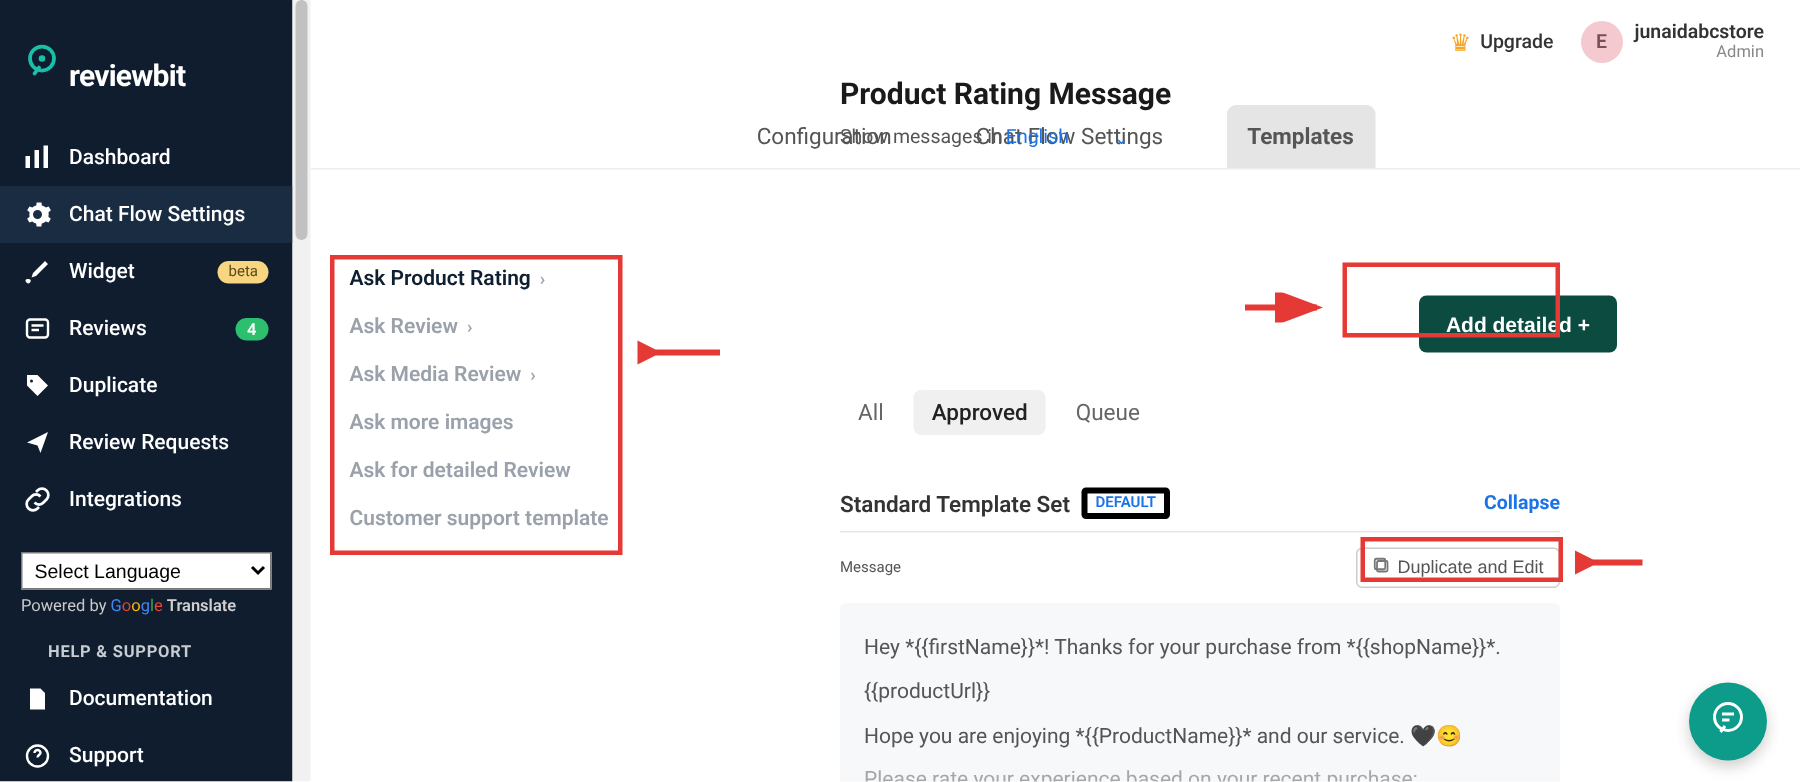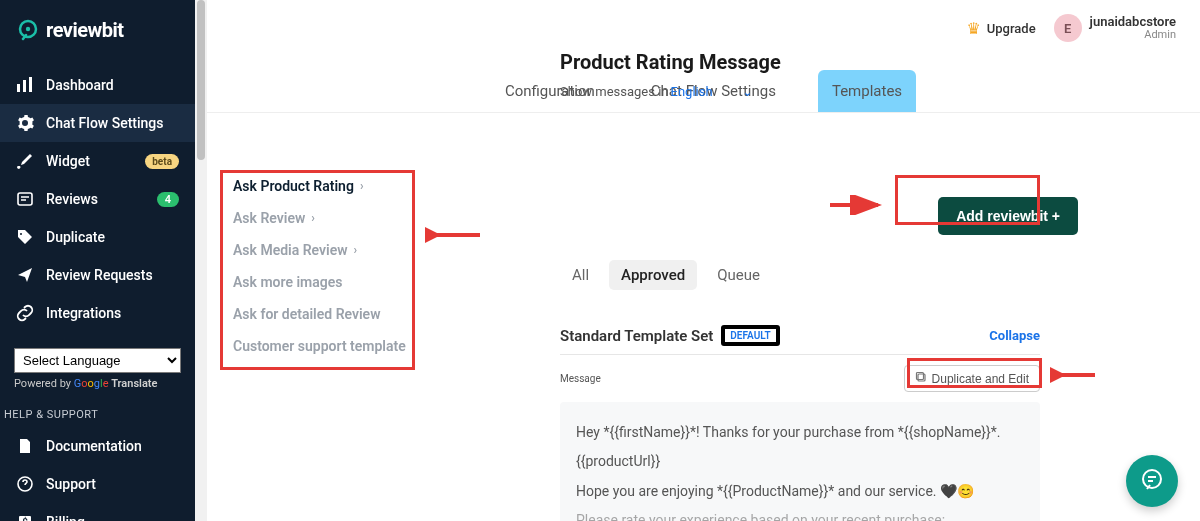"reviewbit" .logo-text { margin-top: none -> 20px }
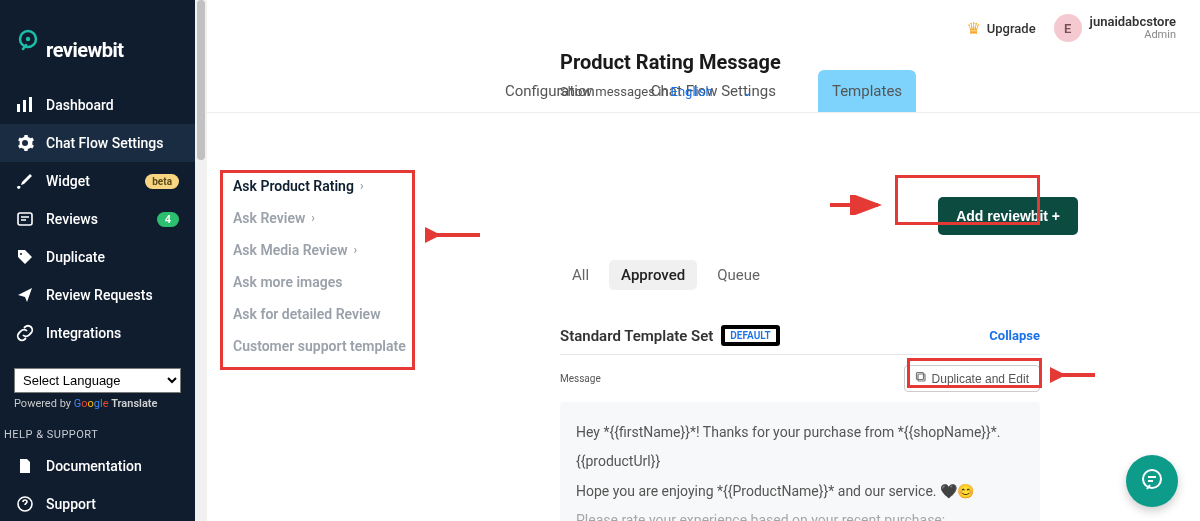"Templates" .tab.active { background: #7dd3fc -> #e5e5e5; font-weight: 400 -> 700 }
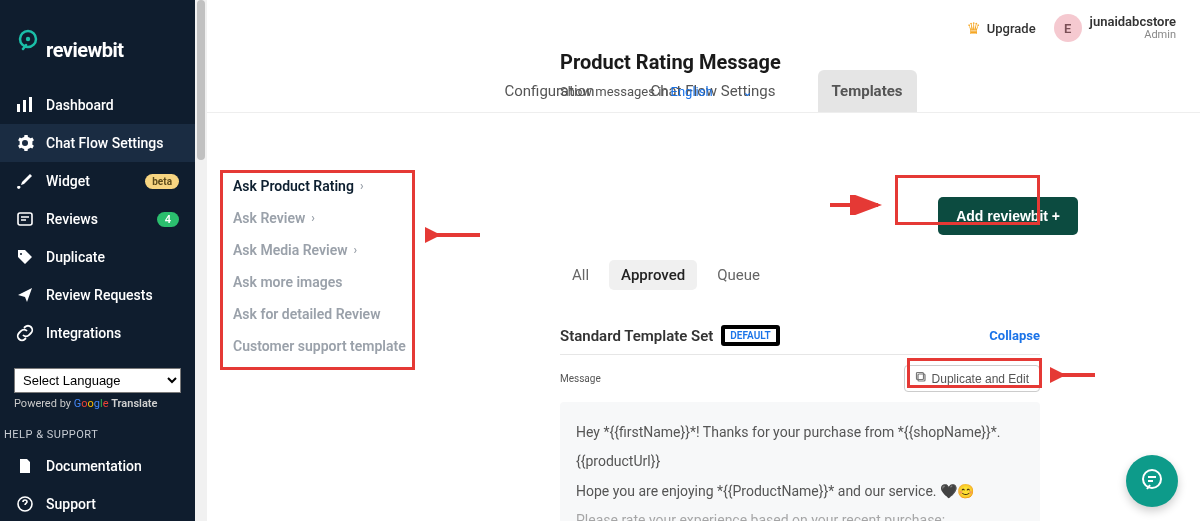"beta" .badge-beta { font-weight: 700 -> 400 }
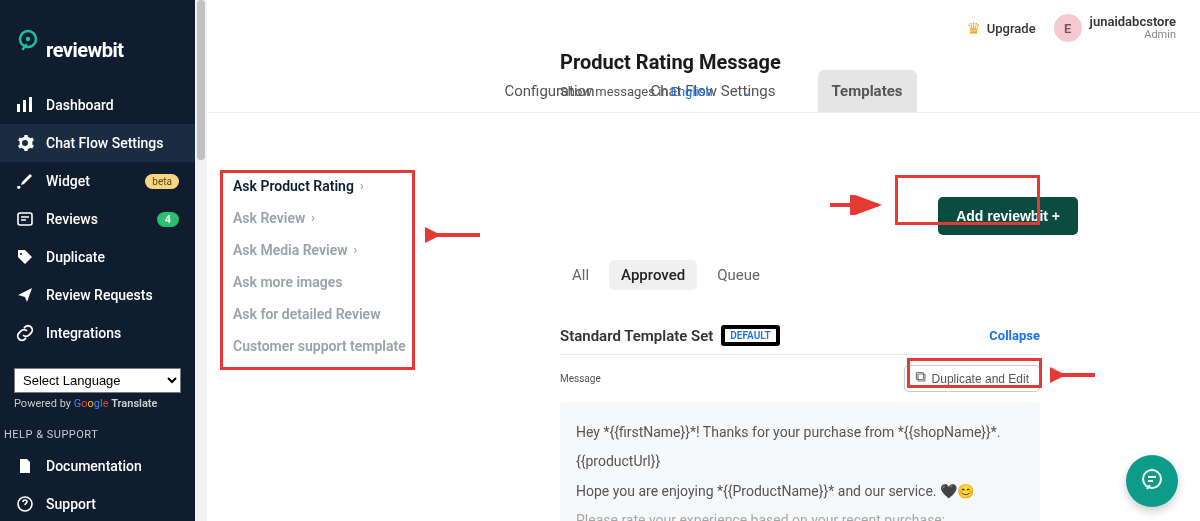"Add reviewbit +" button.add-btn { text: reviewbit -> detailed }
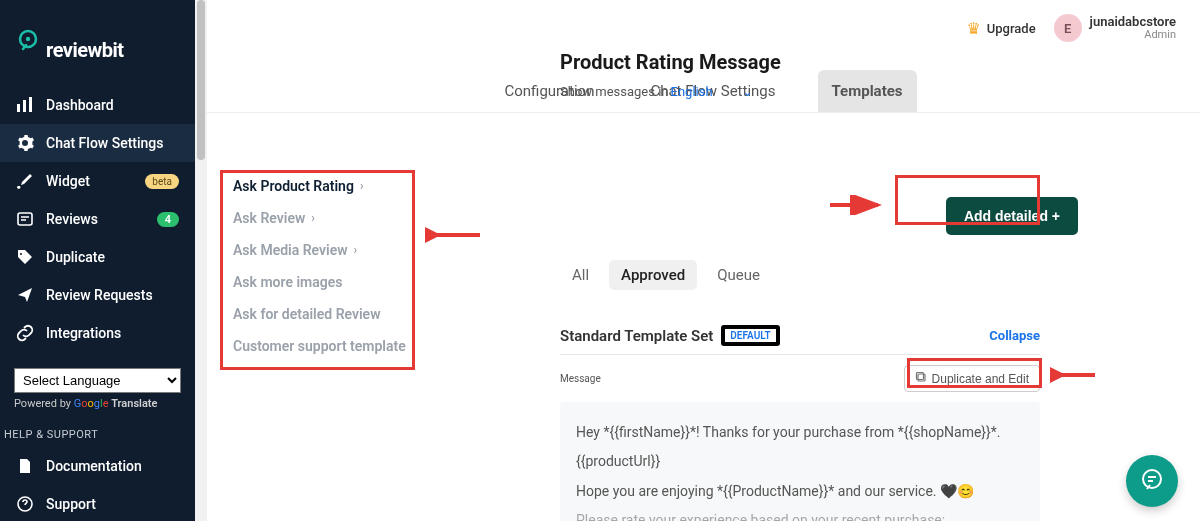"Duplicate and Edit" .dup-btn { align-items: center -> flex-start }
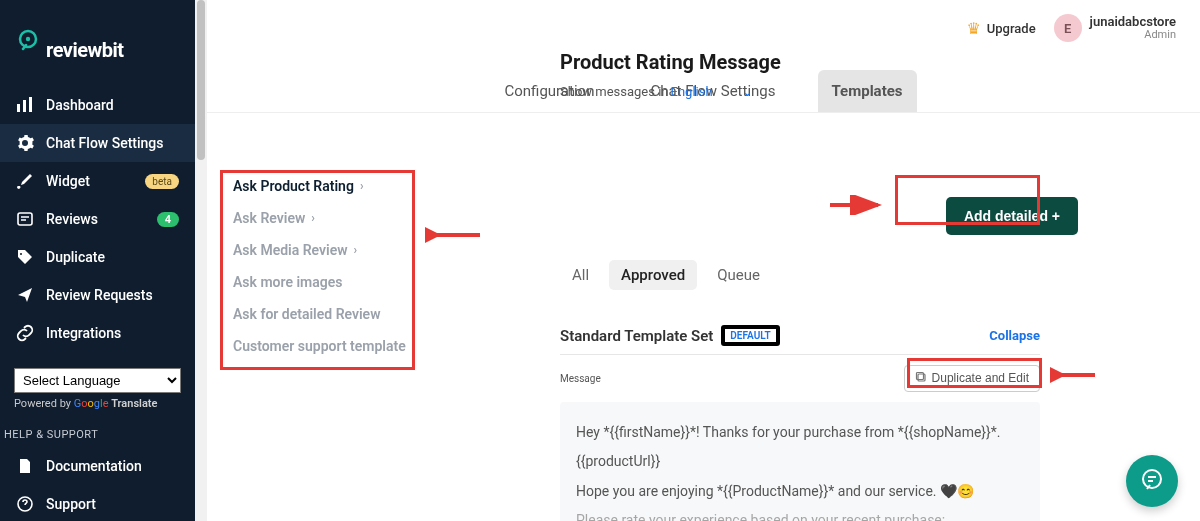"HELP & SUPPORT" .help-header { font-weight: 400 -> 700; padding: 14px 4px 6px -> 14px 32px 6px }
